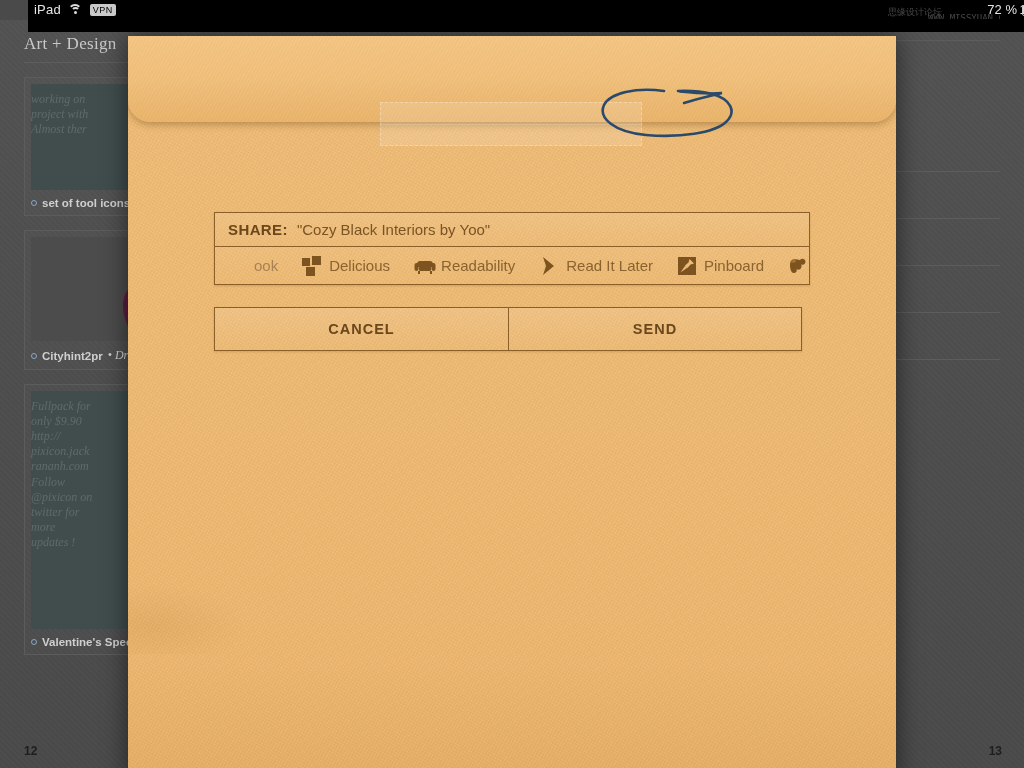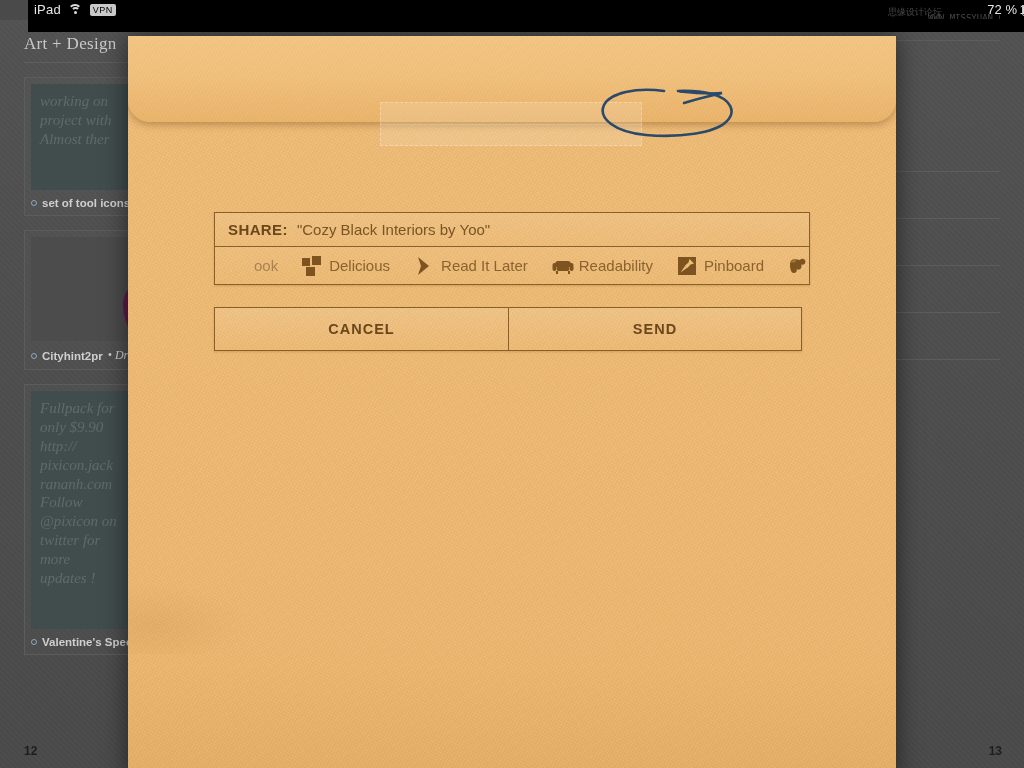"working on" .thumb-text { font-size: 15px -> 12px; padding: 8px 9px -> 8px 0 }
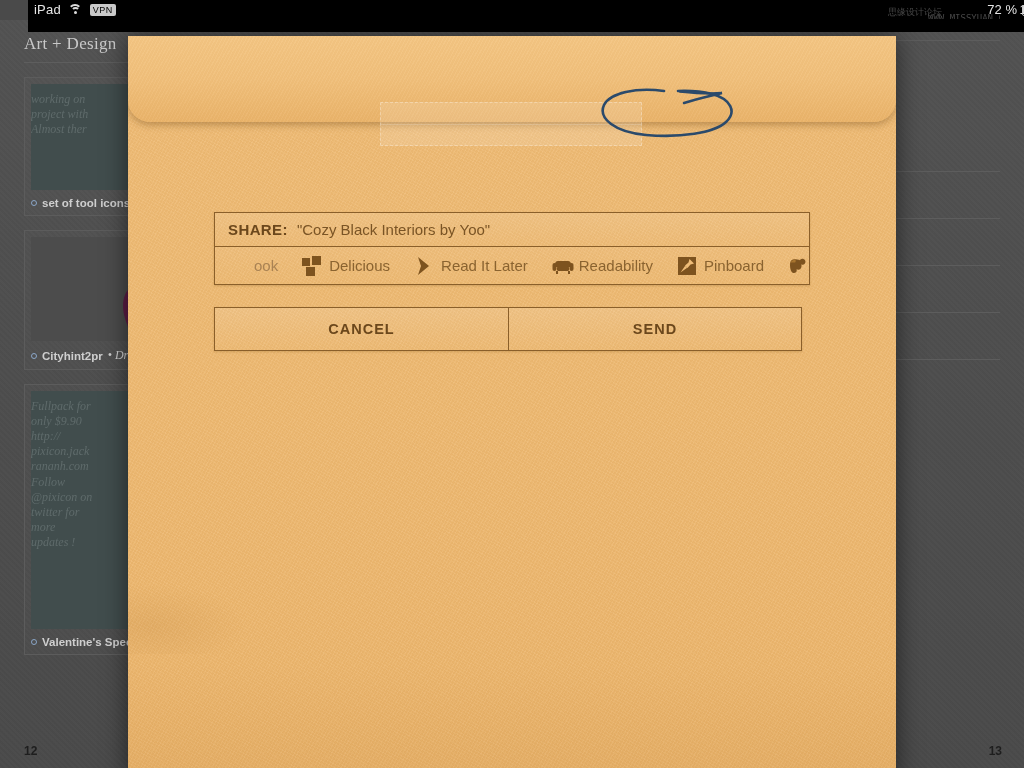"Read It Later" div.share-item { order: before "Readability" -> after "Readability" }
